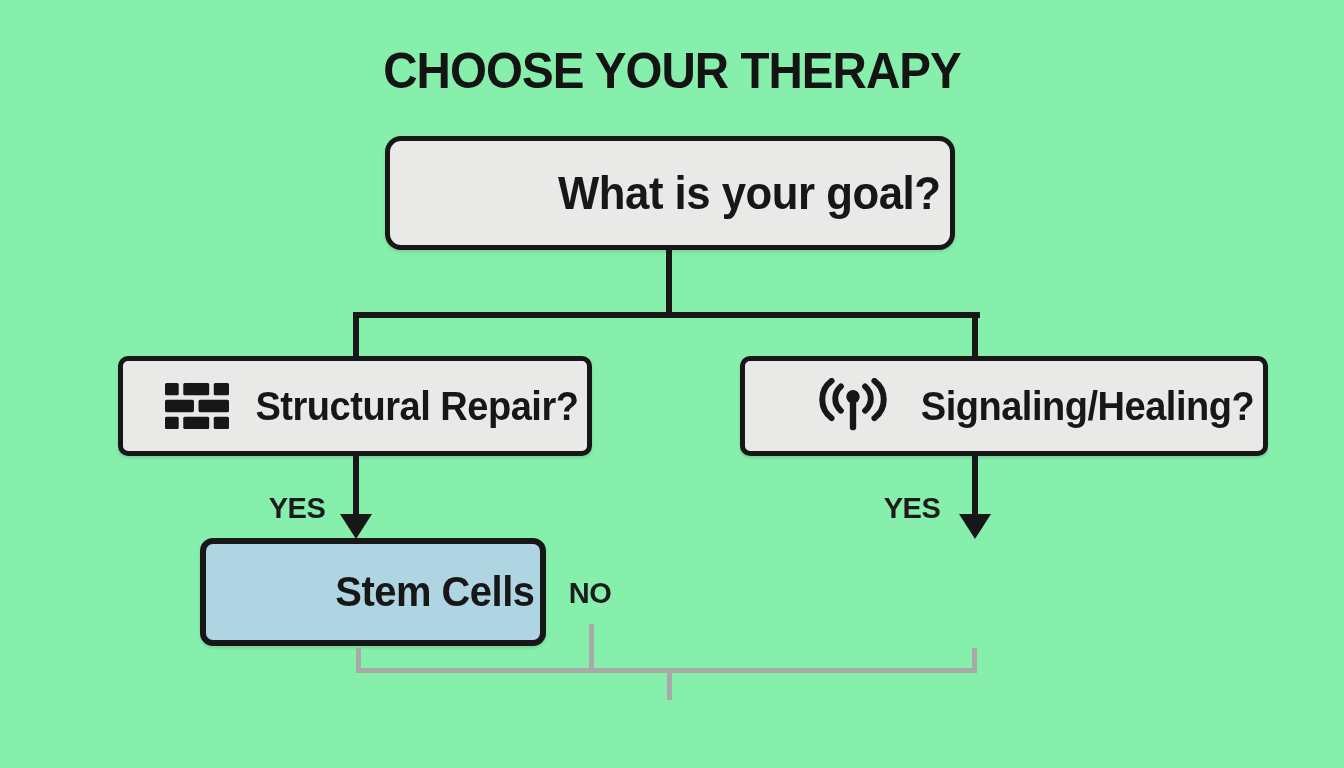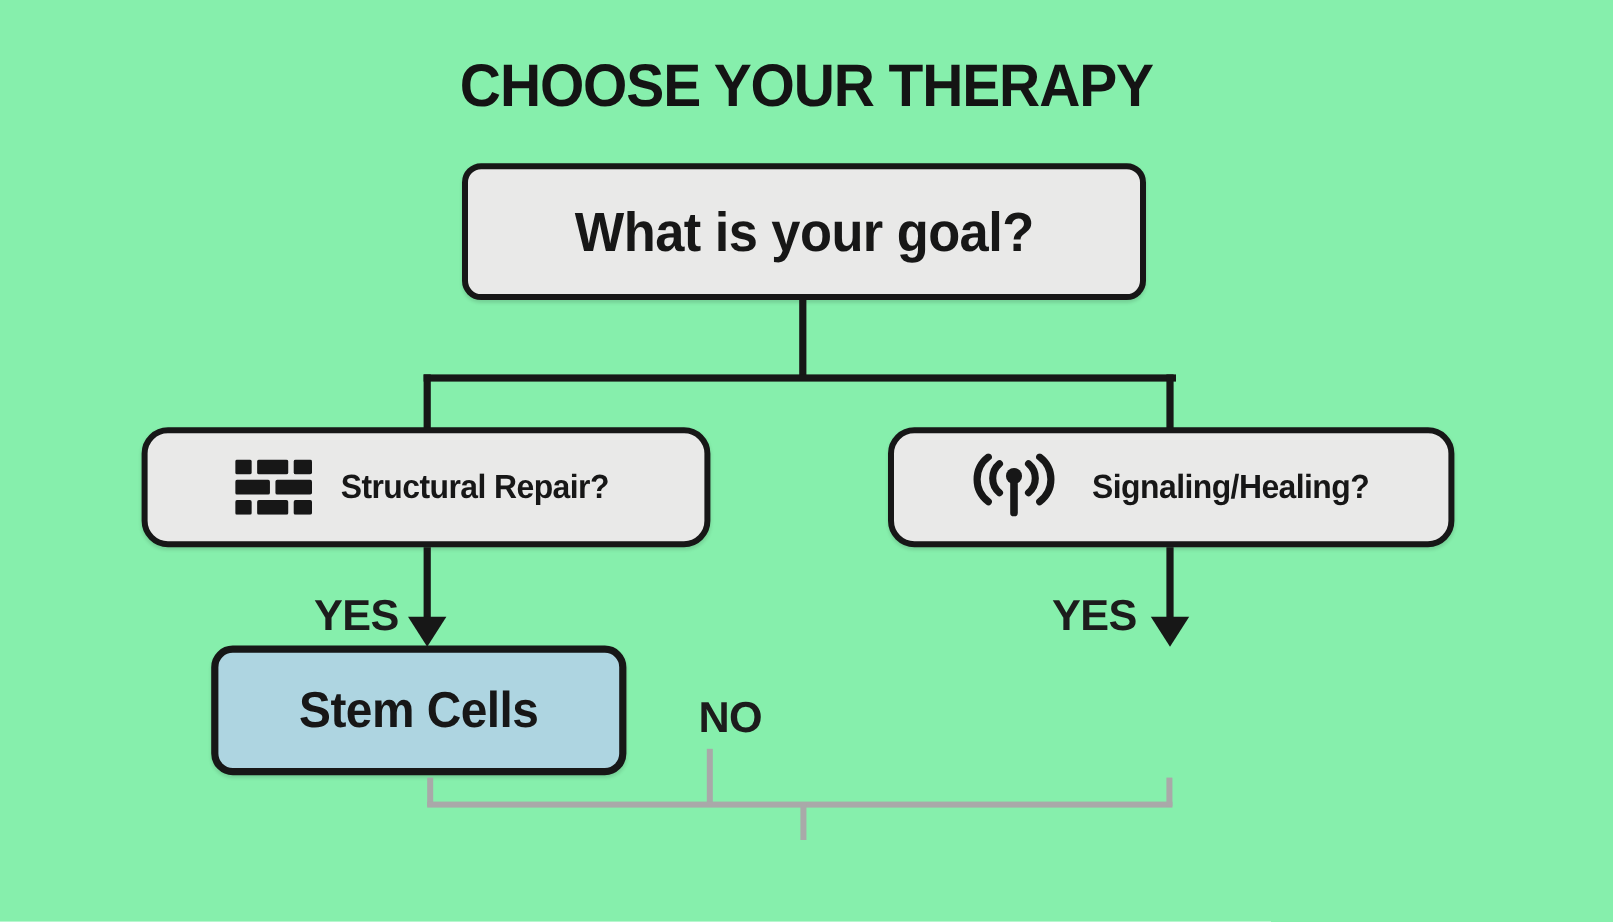"What is your goal?" .box { justify-content: center -> flex-end }
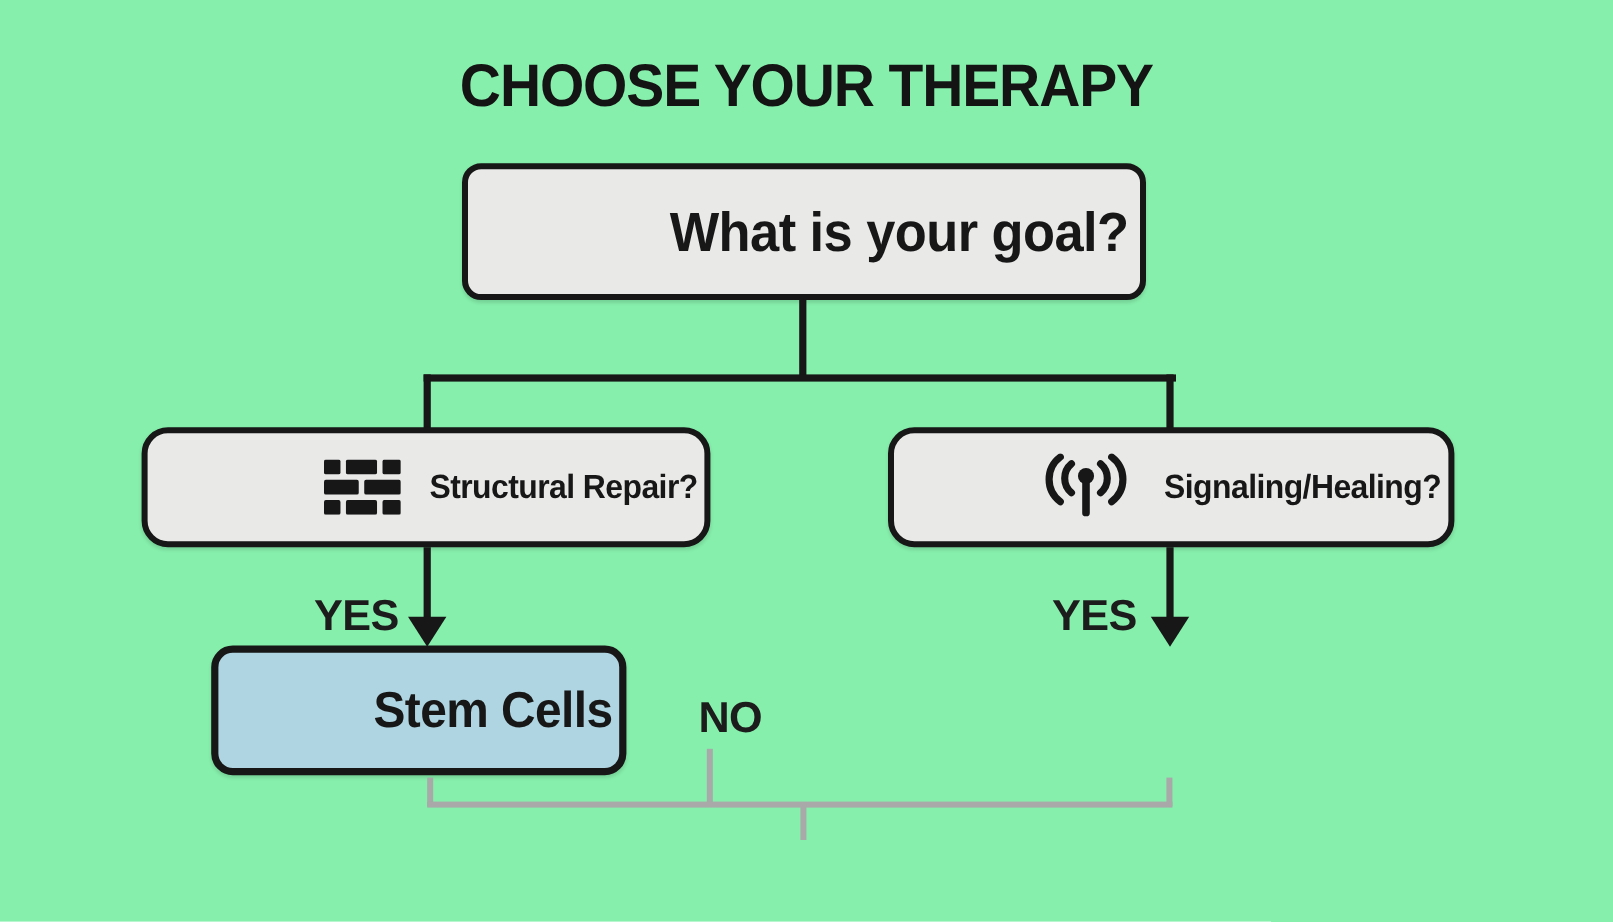"Structural Repair?" .branch-box { border-radius: 22px -> 10px; font-size: 28px -> 40px }
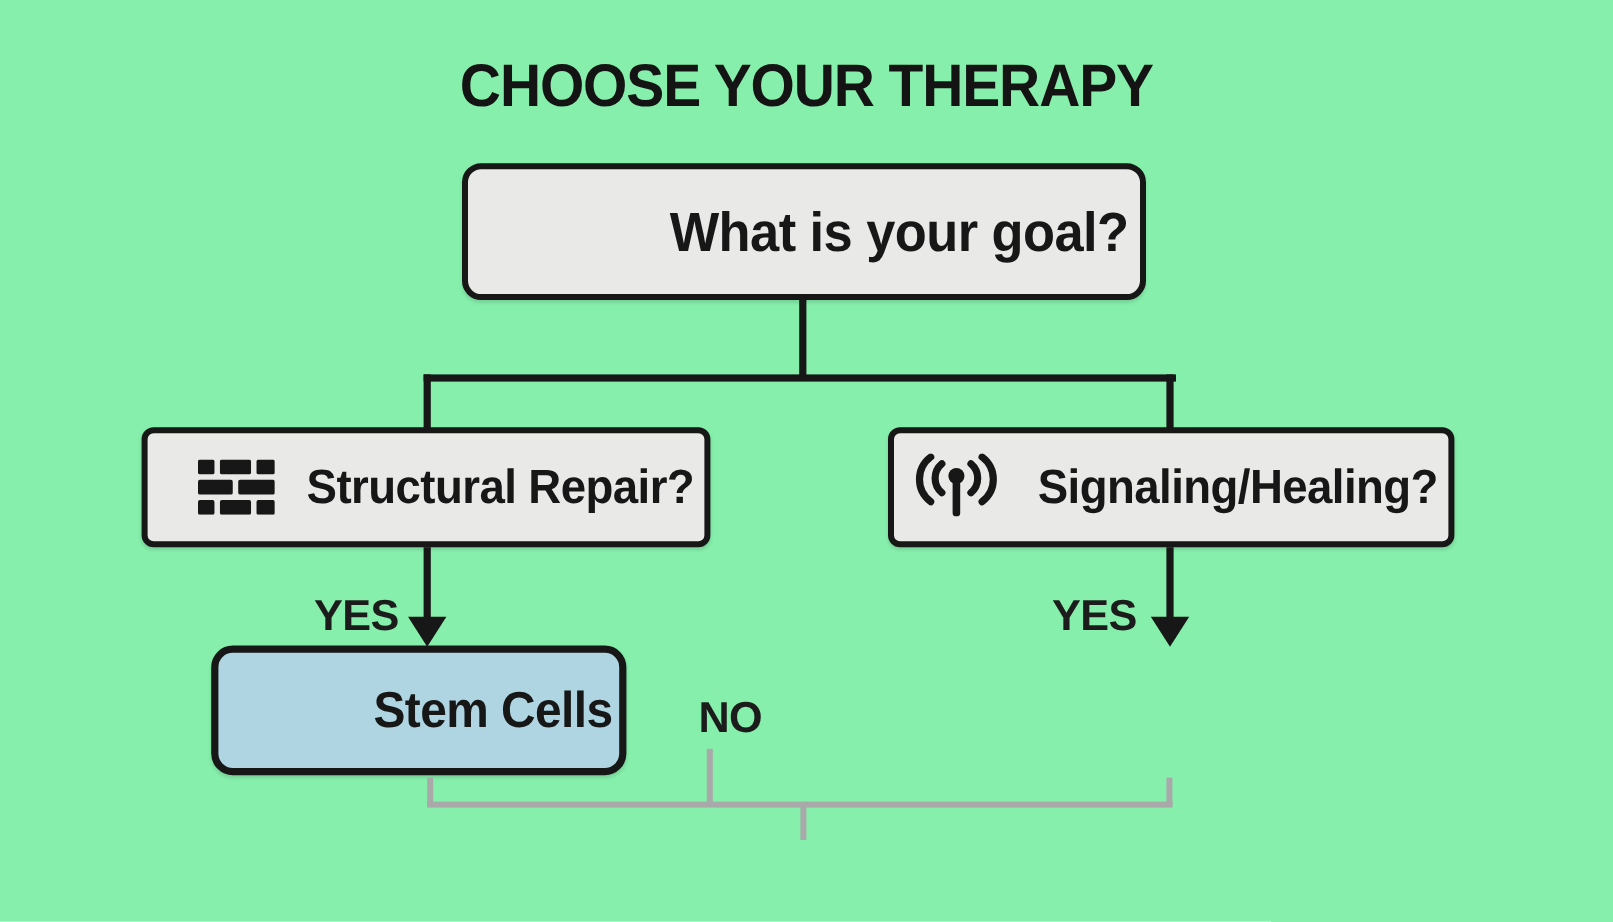"Signaling/Healing?" .branch-right { width: 472px -> 528px }
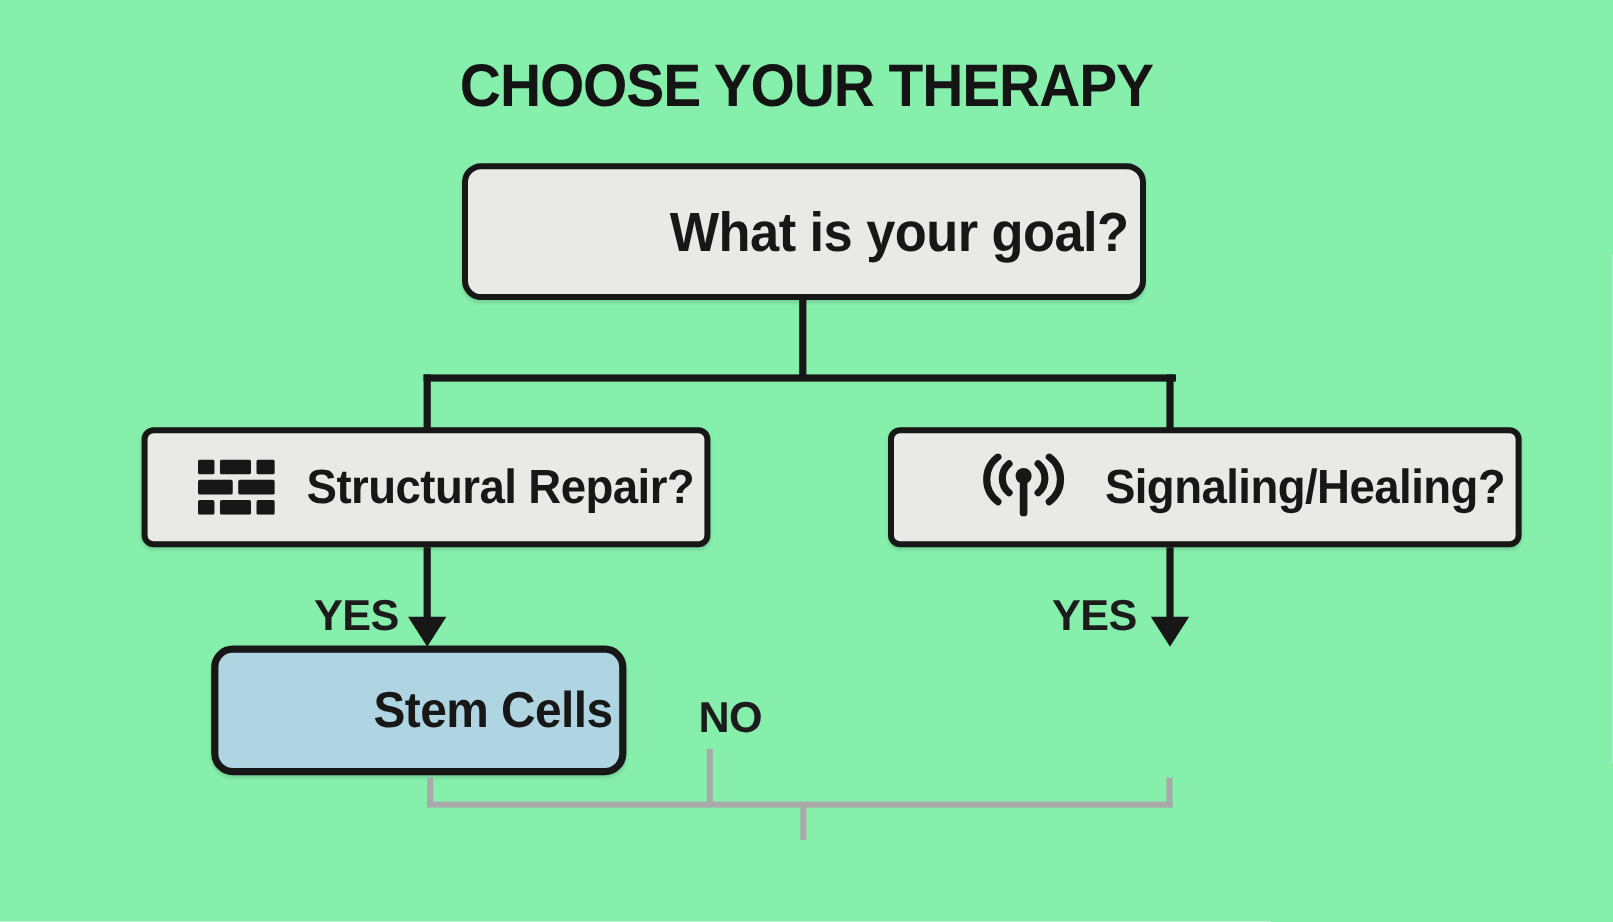"YES" .lbl { font-size: 36px -> 29px }
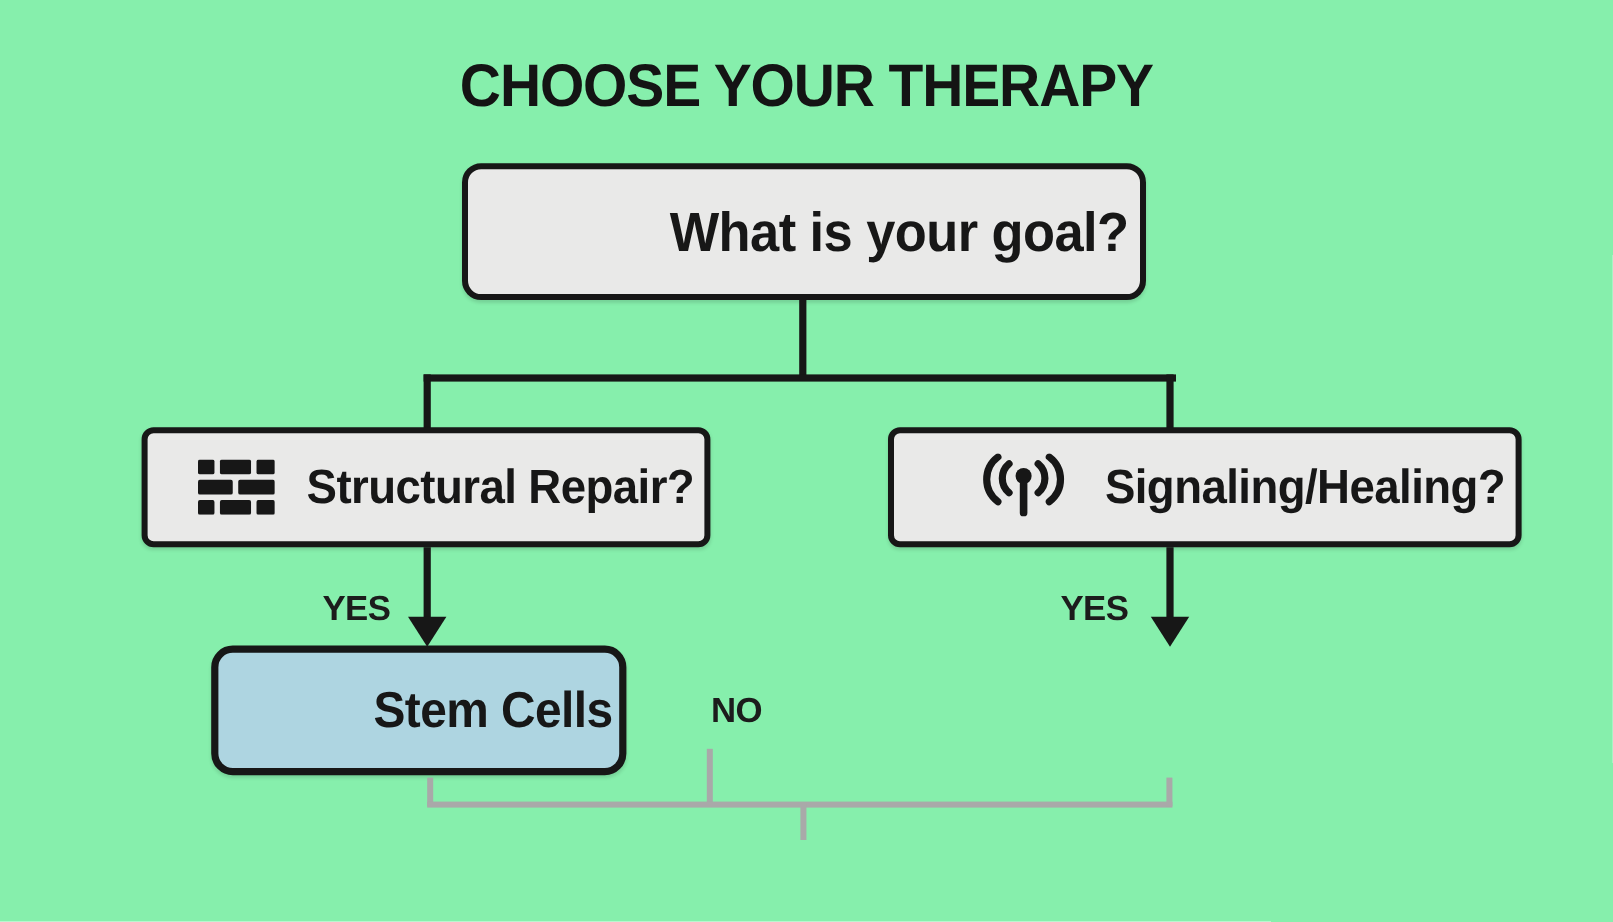"Stem Cells" .result-left { border-radius: none -> 13px; left: 176px -> 200px }
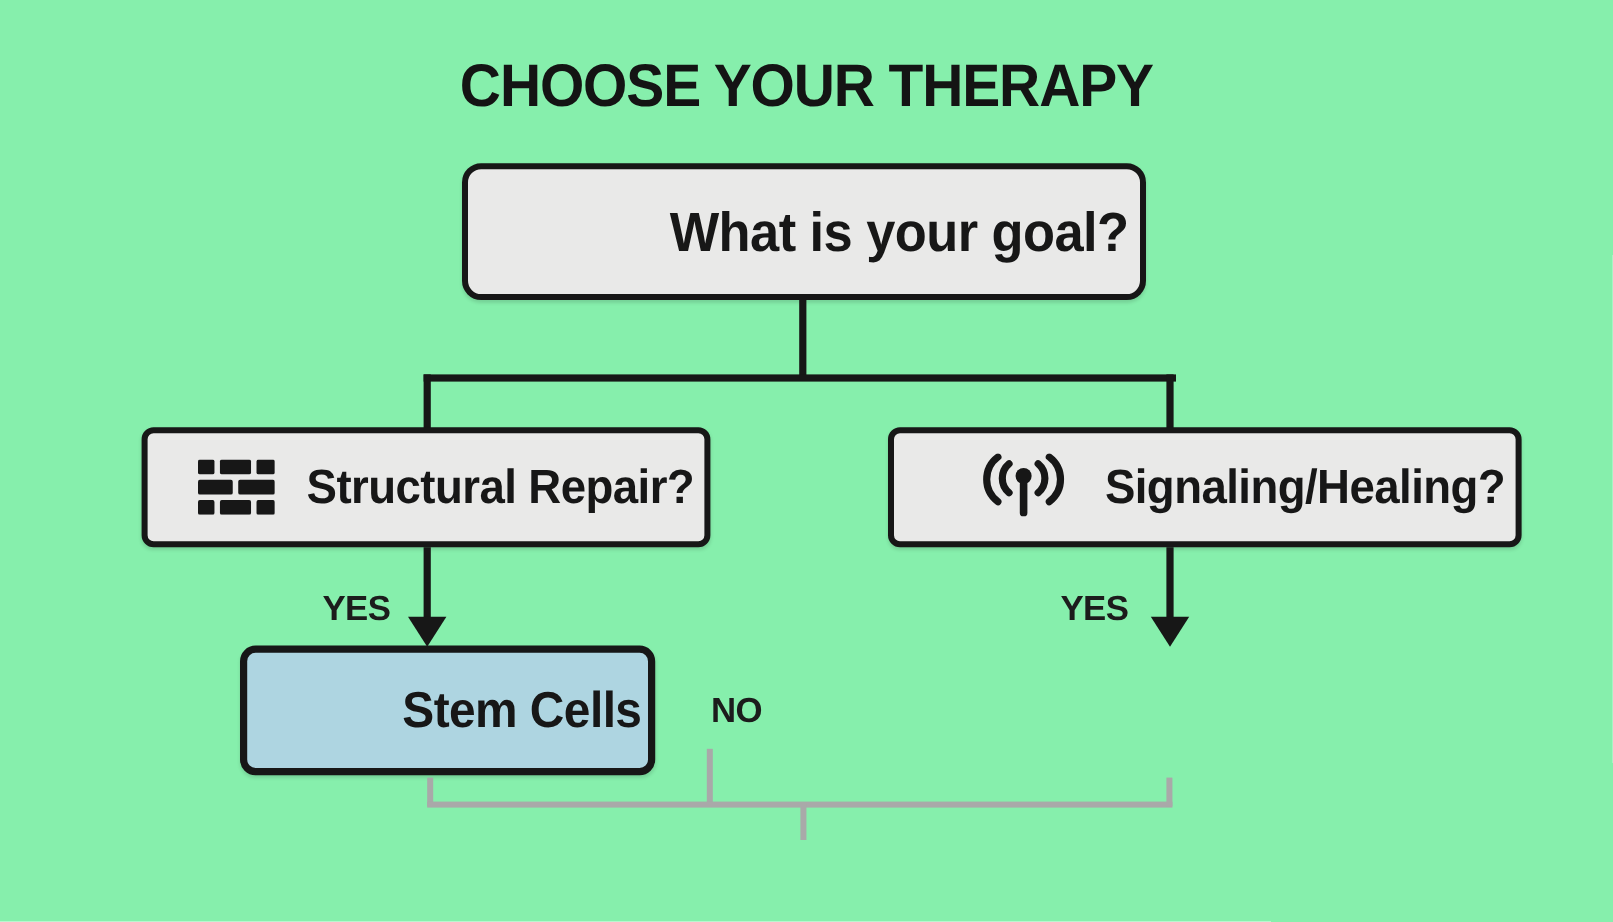"NO" div.lbl { text-align: right -> none }
